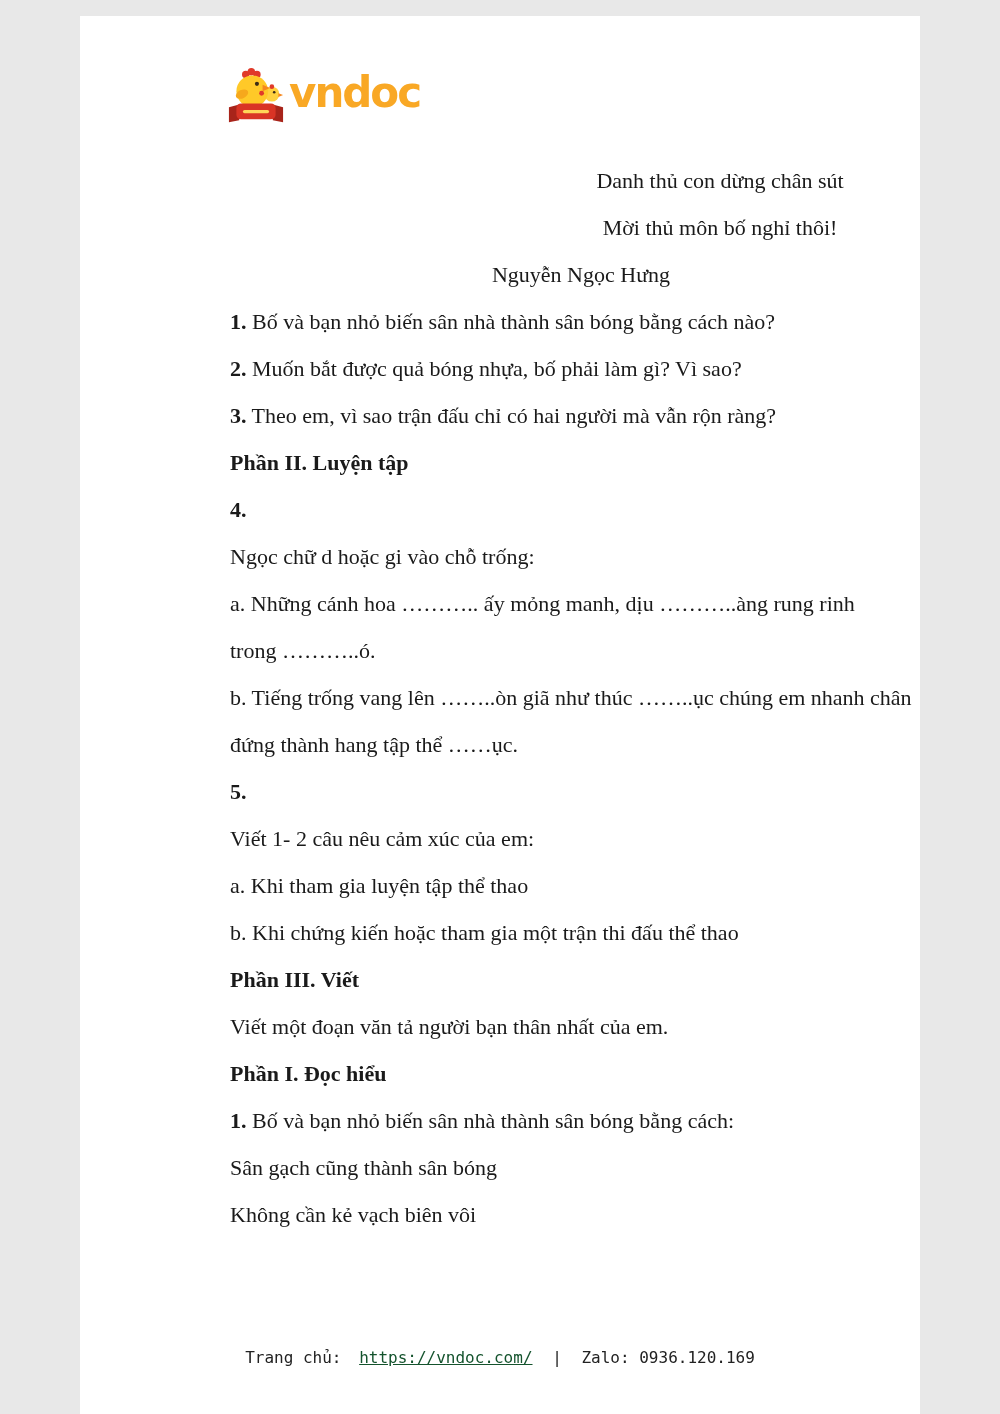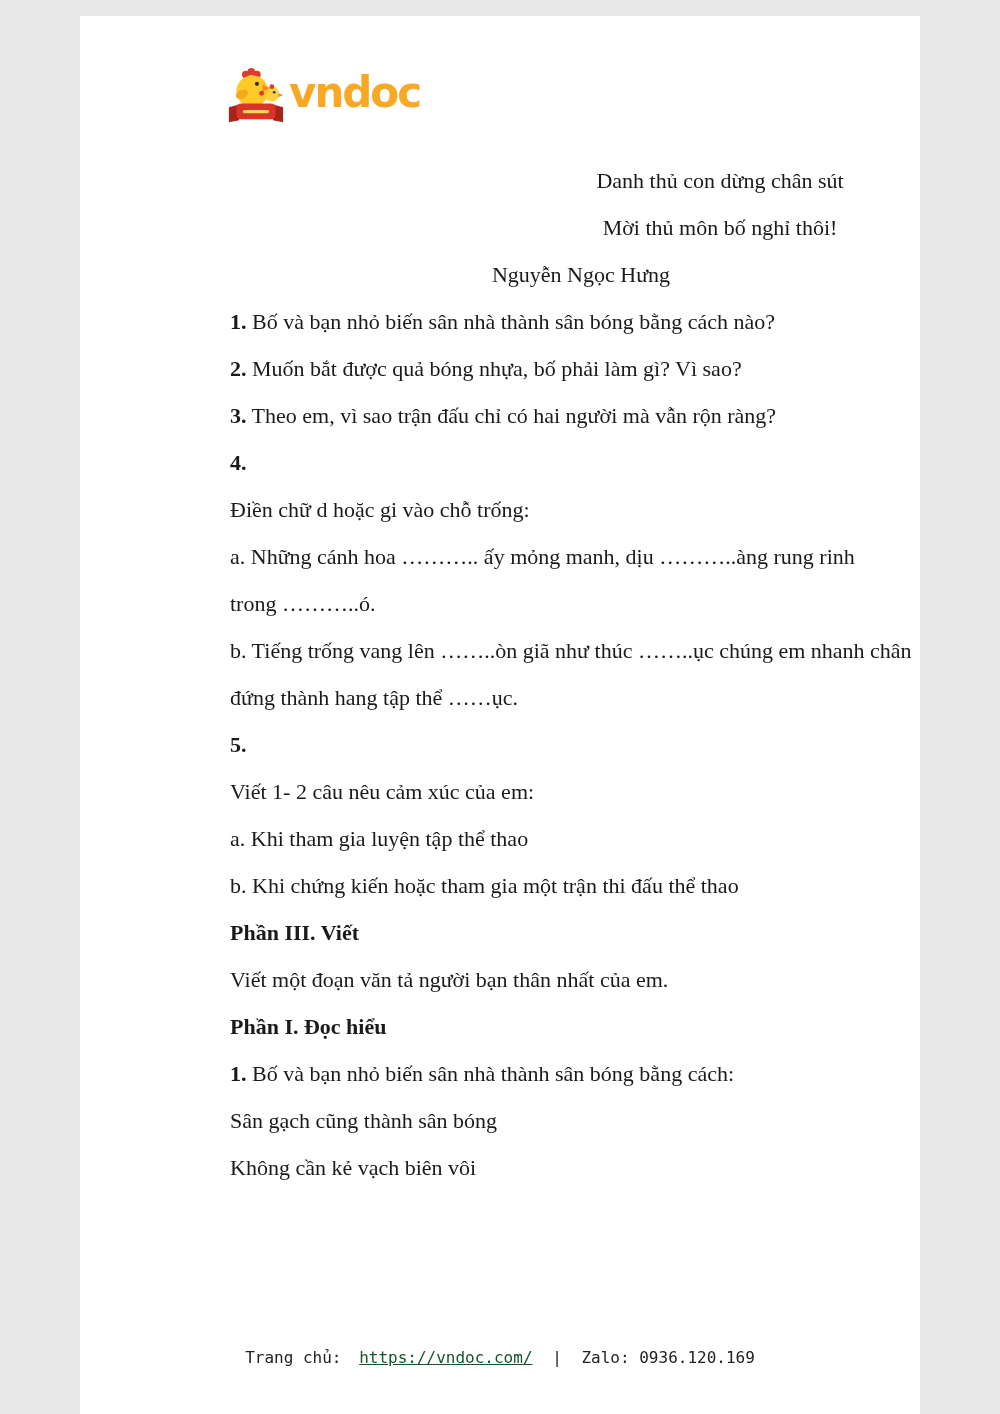"Phần II. Luyện tập" p.blk { html: none -> <p><span>Phần II. Luyện tập</span></p> }
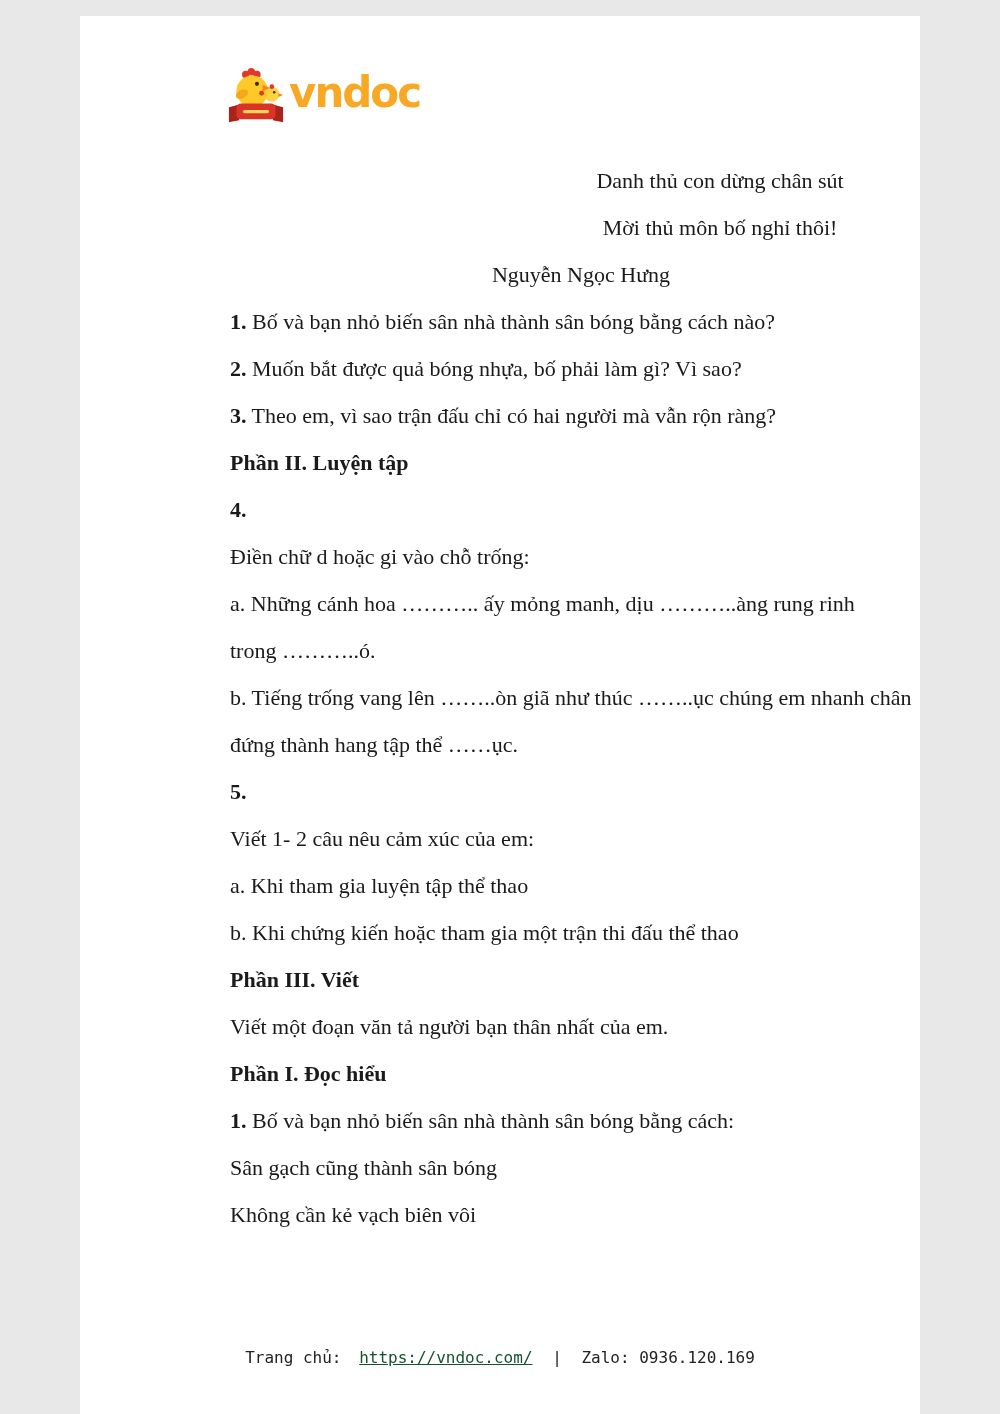"Điền chữ d hoặc gi" span { text: Điền -> Ngọc }
